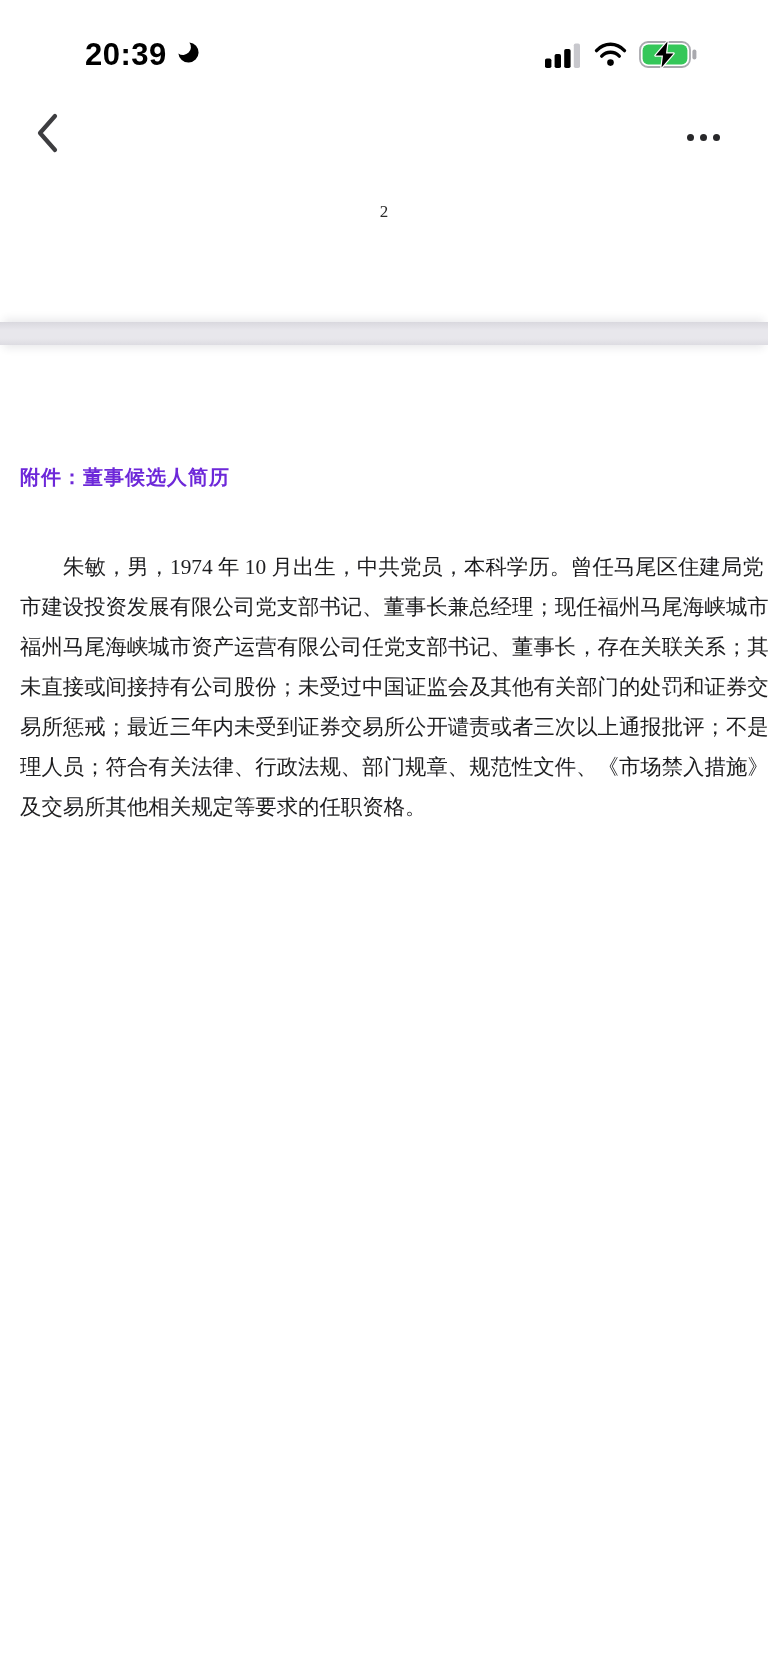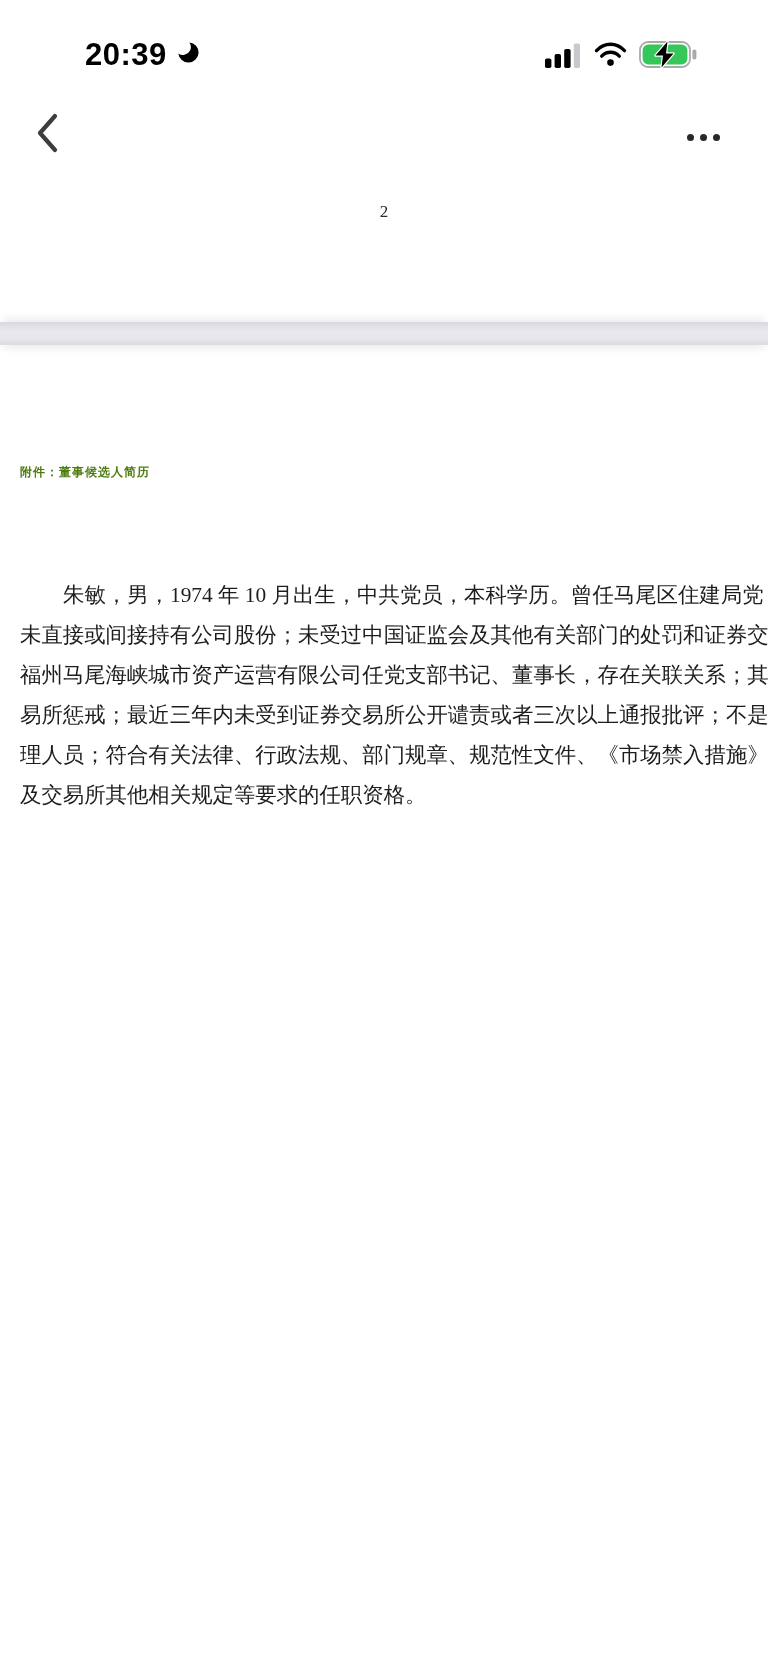"附件：董事候选人简历" .doc-heading { color: #4d7c0f -> #6d28d9; font-size: 12px -> 20px }
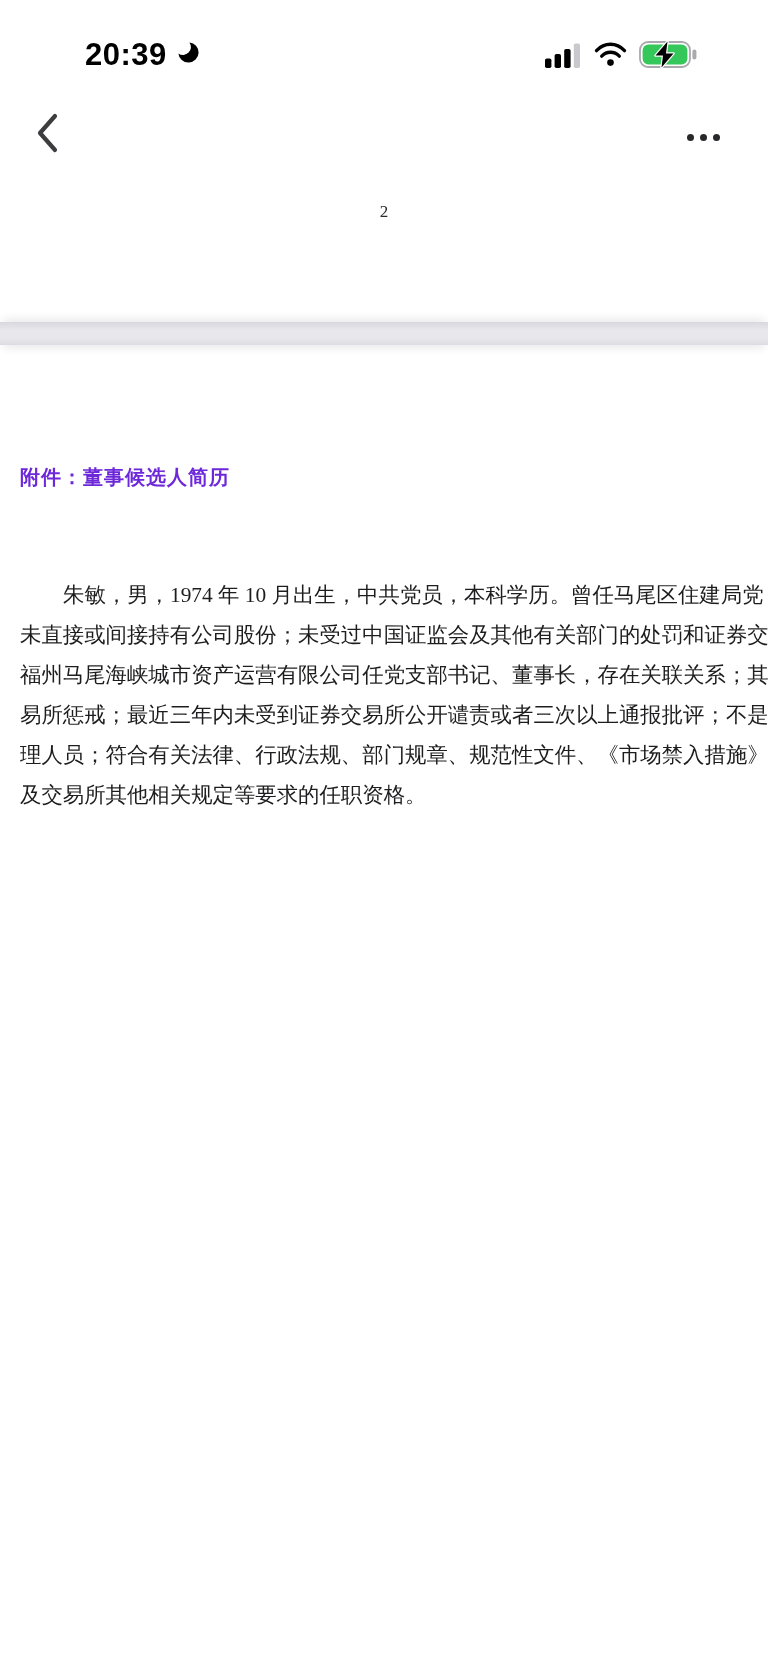"朱敏，男，1974 年 10 月出生，中共党员，本科学历。曾任马尾区住建局党" .doc-body { margin-top: 28px -> none }
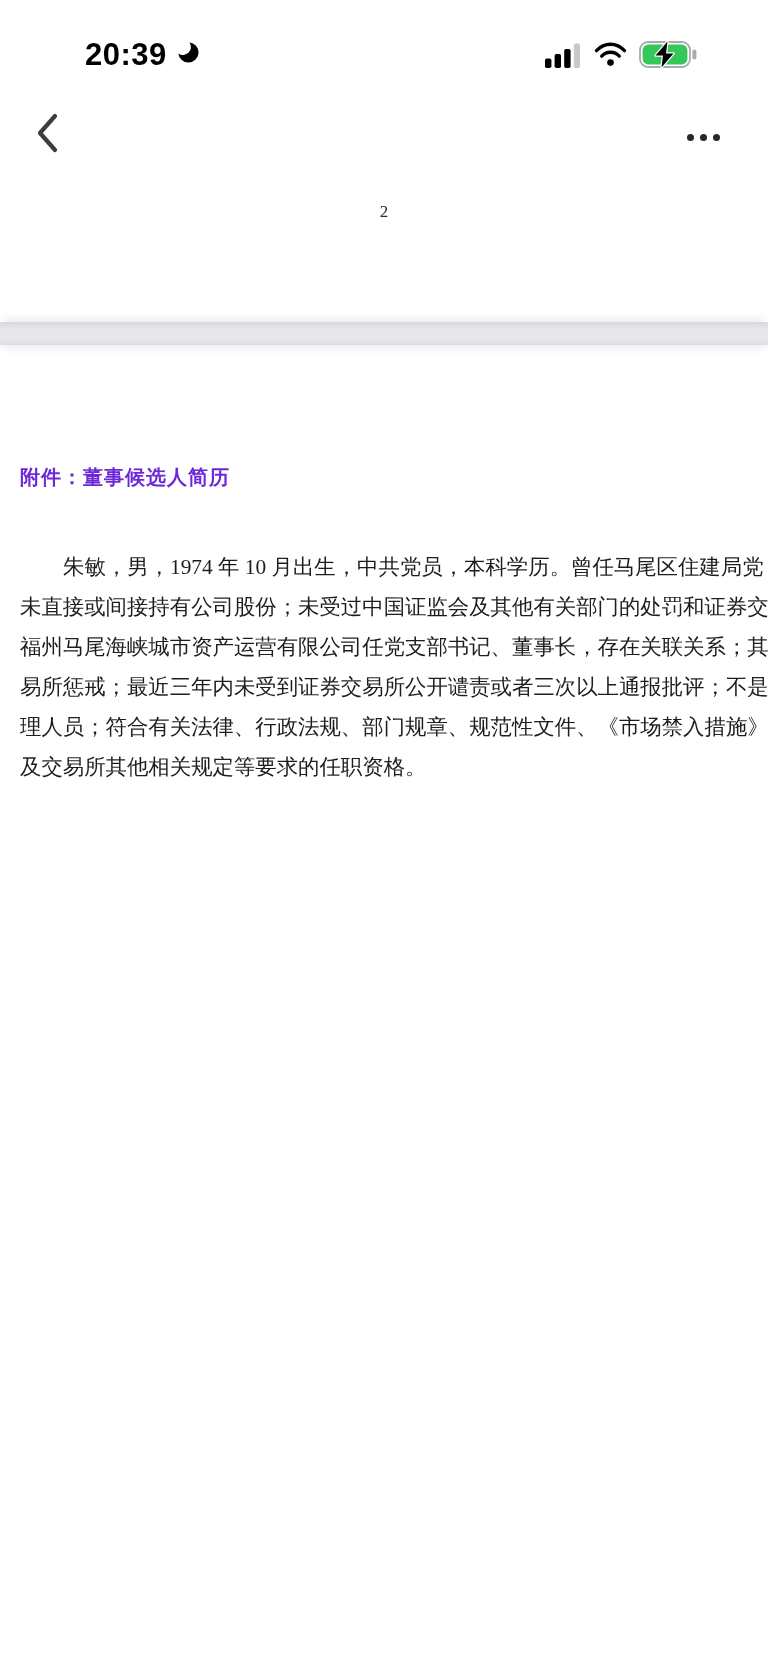"市建设投资发展有限公司党支部书记、董事长兼总经理；现任福州马尾海峡城市" div.line { html: none -> <div>市建设投资发展有限公司党支部书记、董事长兼总经理；现任福州马尾海峡城市</div> }
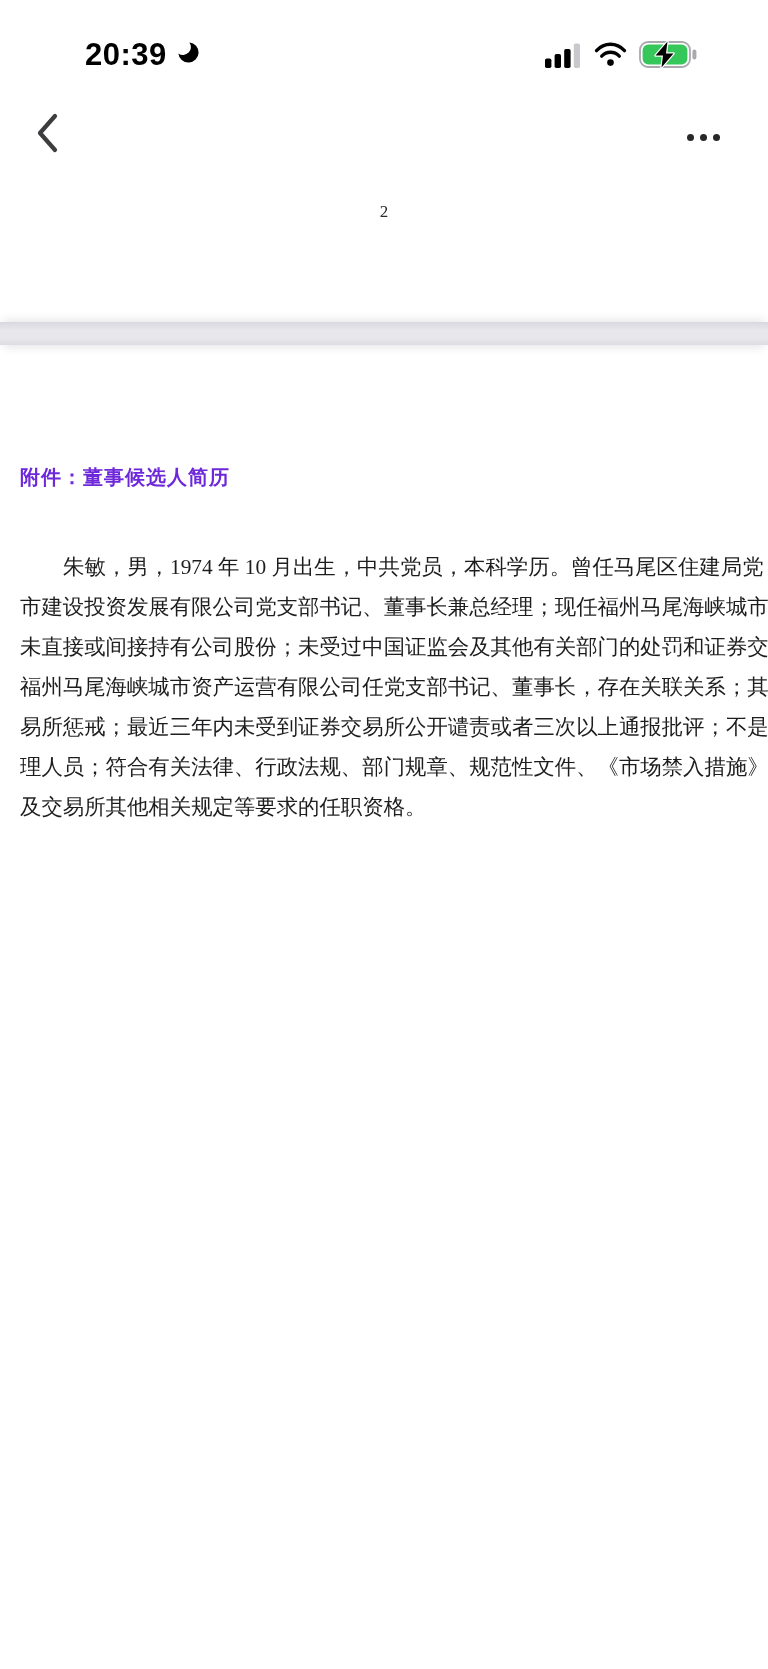"未直接或间接持有公司股份；未受过中国证监会及其他有关部门的处罚和证券交" div.line { order: before "福州马尾海峡城市资产运营有限公司任党支部书记、董事长，存在关联关系；其" -> after "福州马尾海峡城市资产运营有限公司任党支部书记、董事长，存在关联关系；其" }
